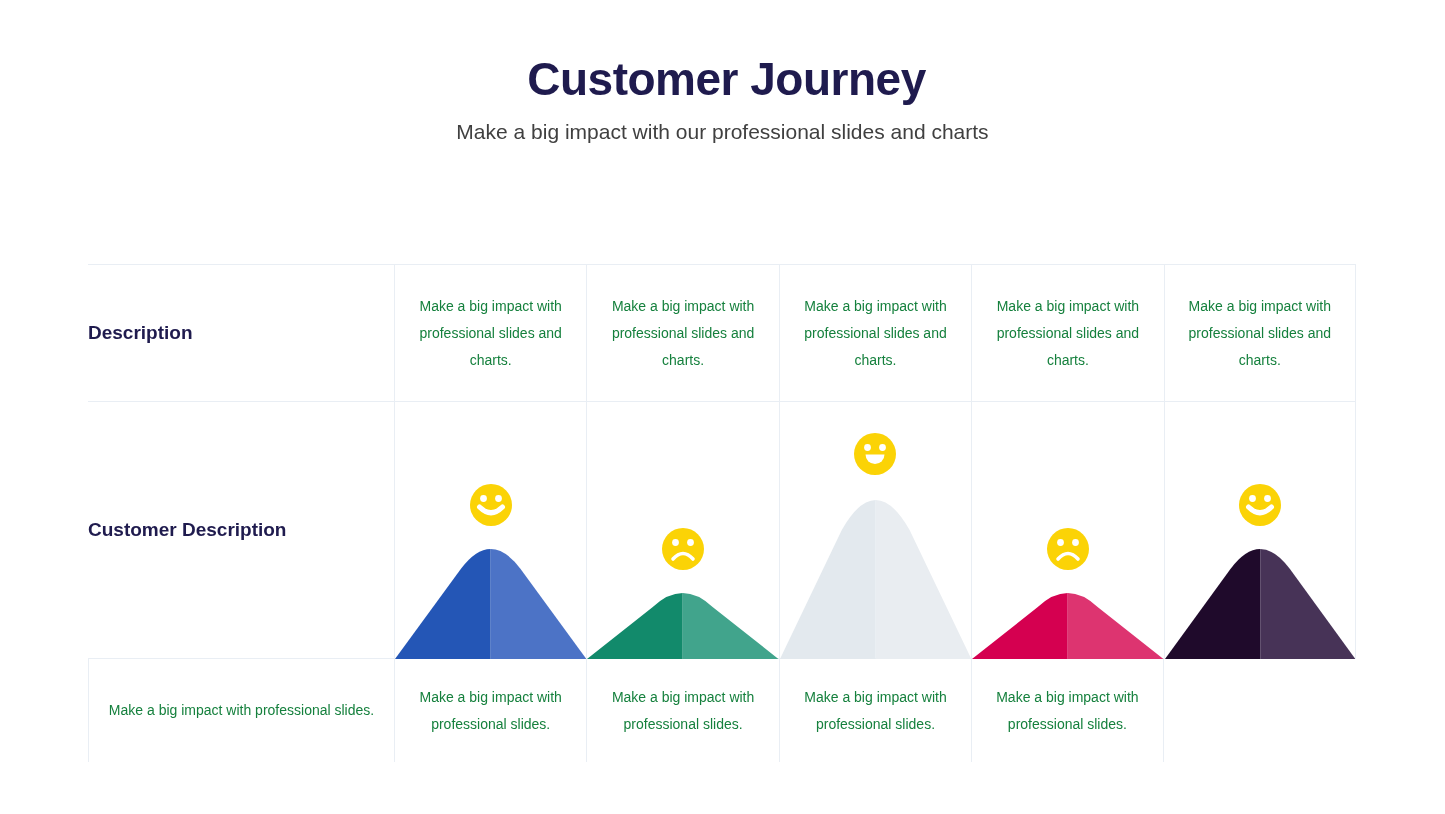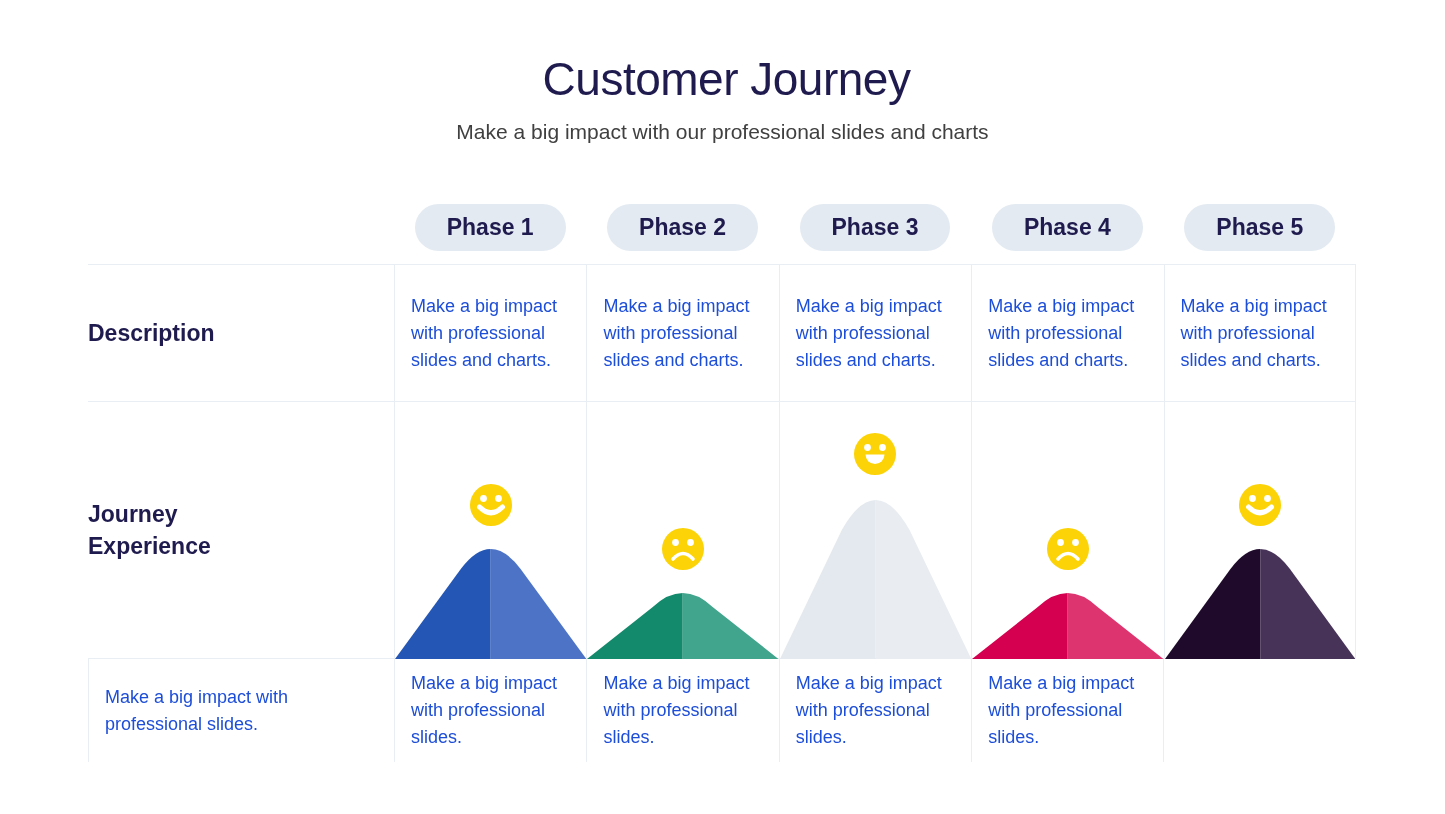"Customer Journey" .title { font-weight: normal -> bold }
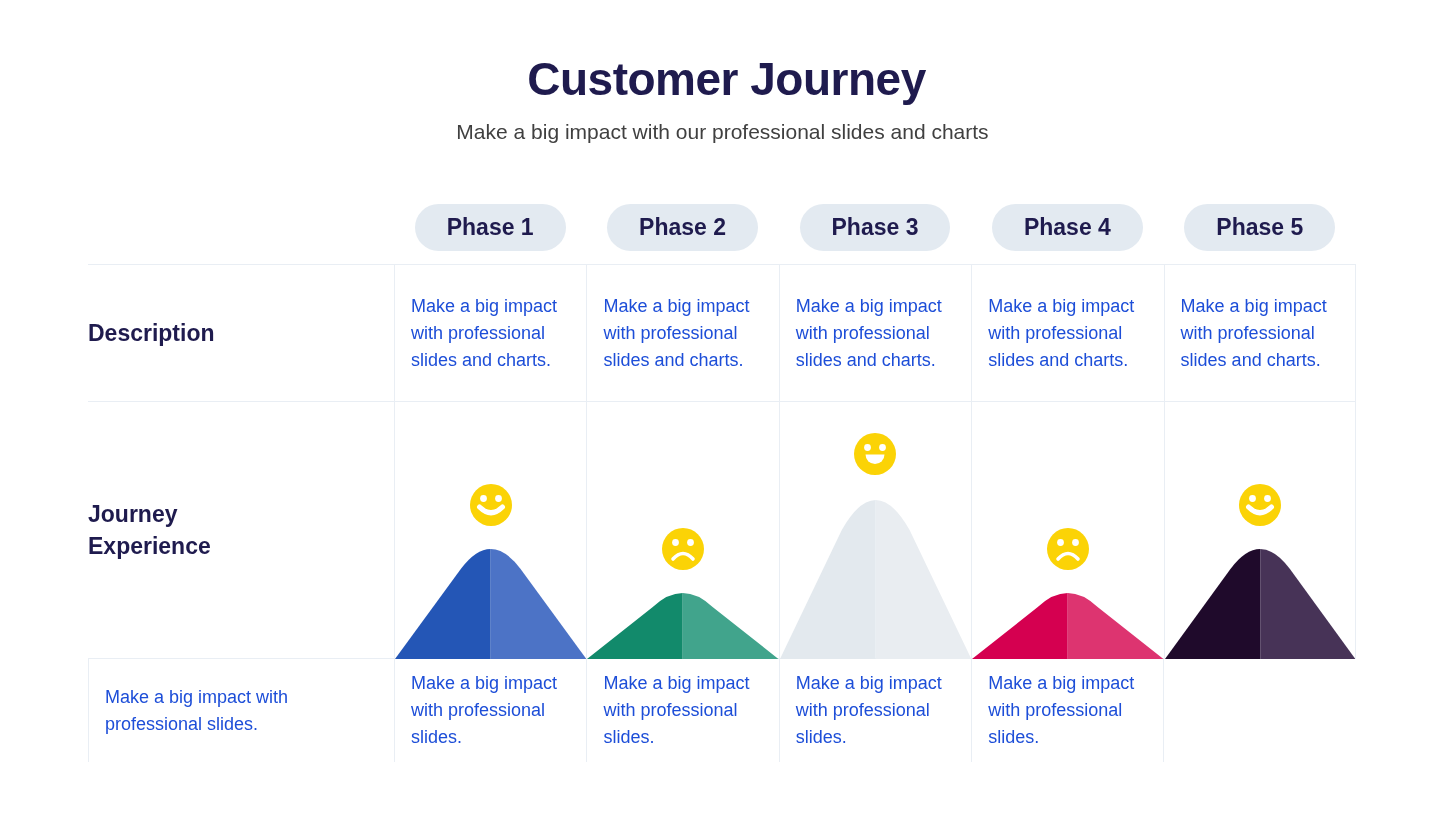"Phase 1" div.pills-row { html: <div> <div></div> <div> <div>Phase 1</div> </div> <div> <div>Phase 2</div> </div> <div> <div>Phase 3</div> </div> <div> <div>Phase 4</div> </div> <div> <div>Phase 5</div> </div> </div> -> none }
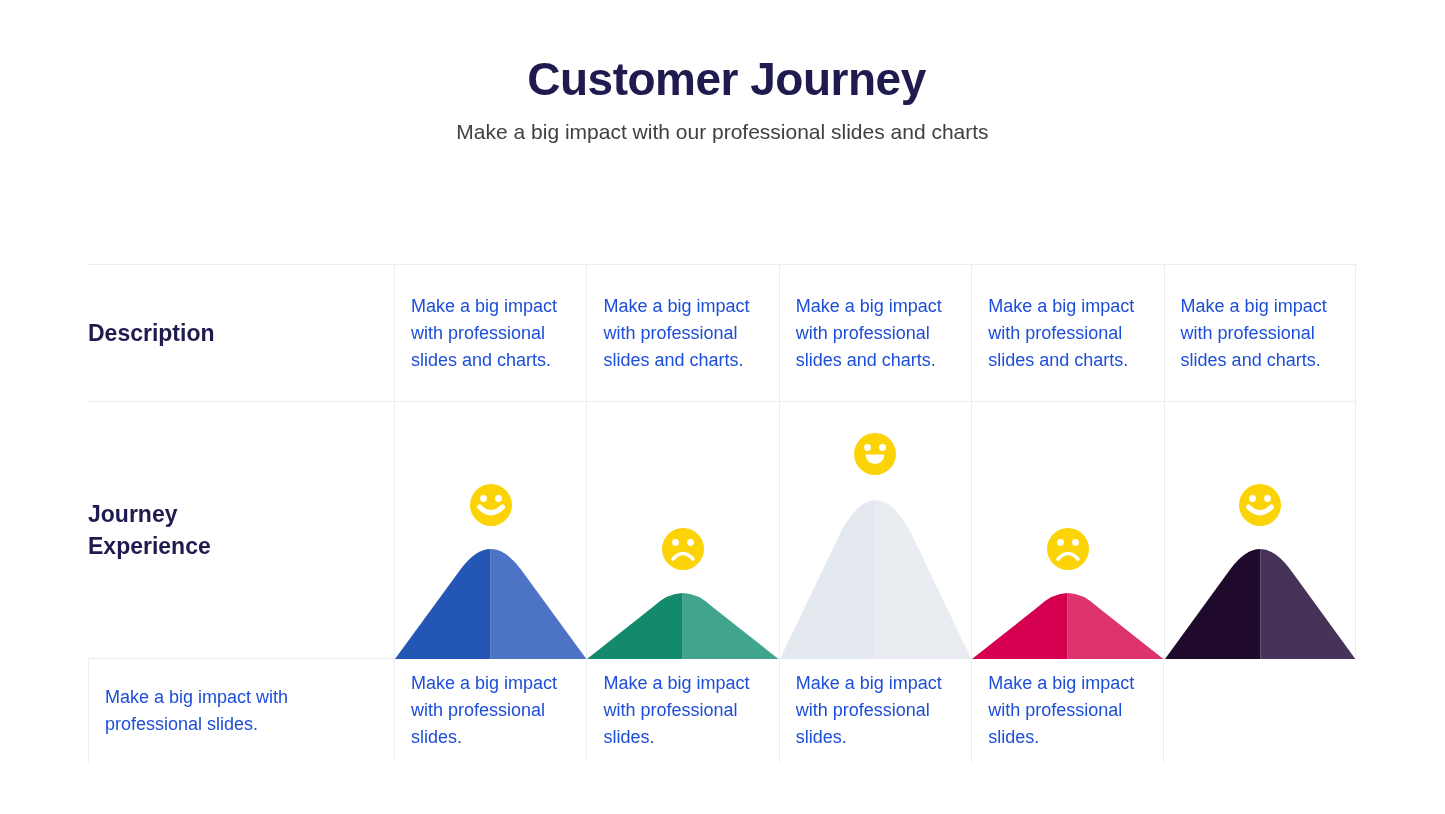"Make a big impact with professional" .cell-text { color: #1d4ed8 -> #15803d; font-size: 18px -> 14px; text-align: none -> center }
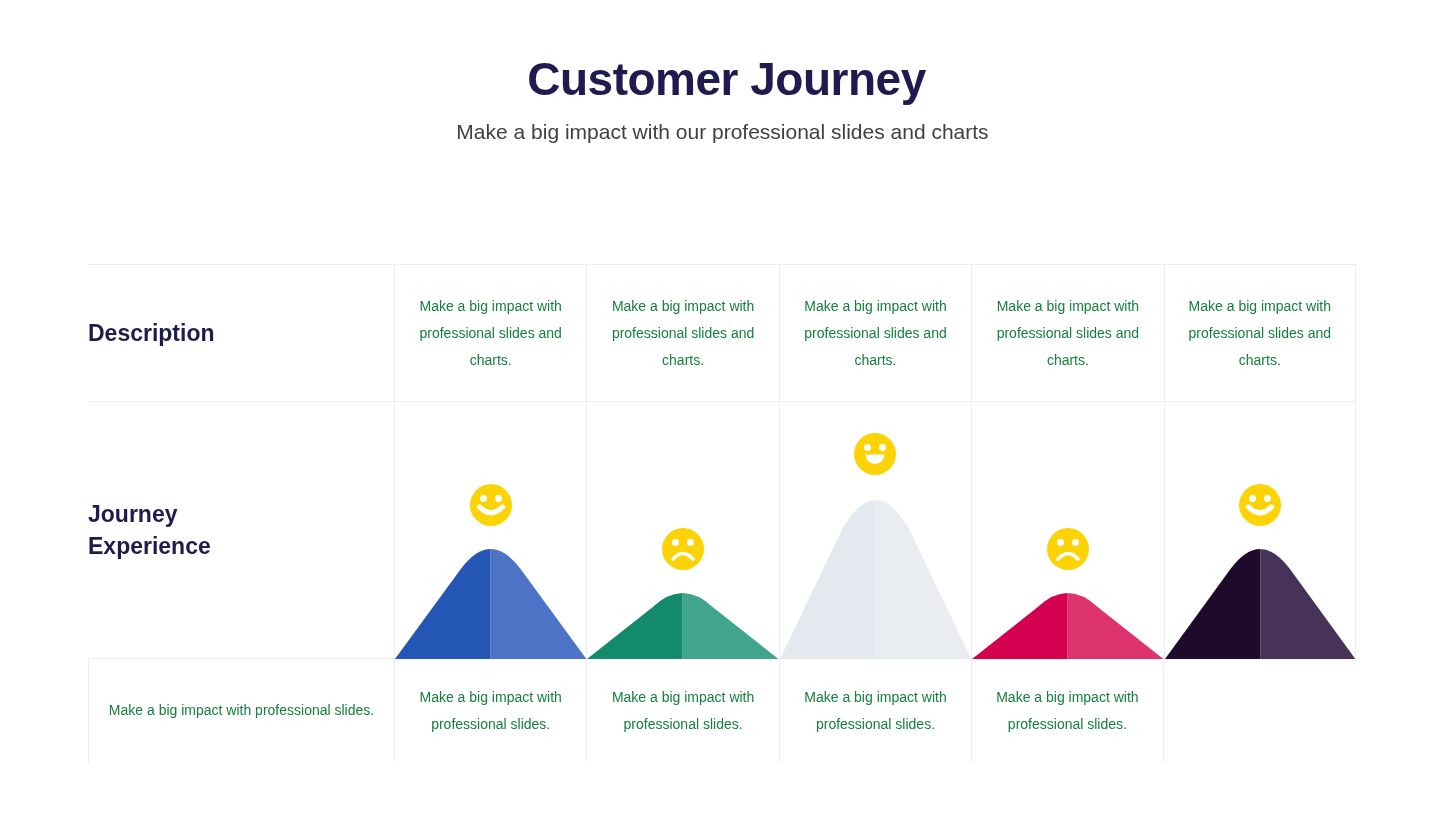"Description" .row-label { font-size: 23px -> 19px }
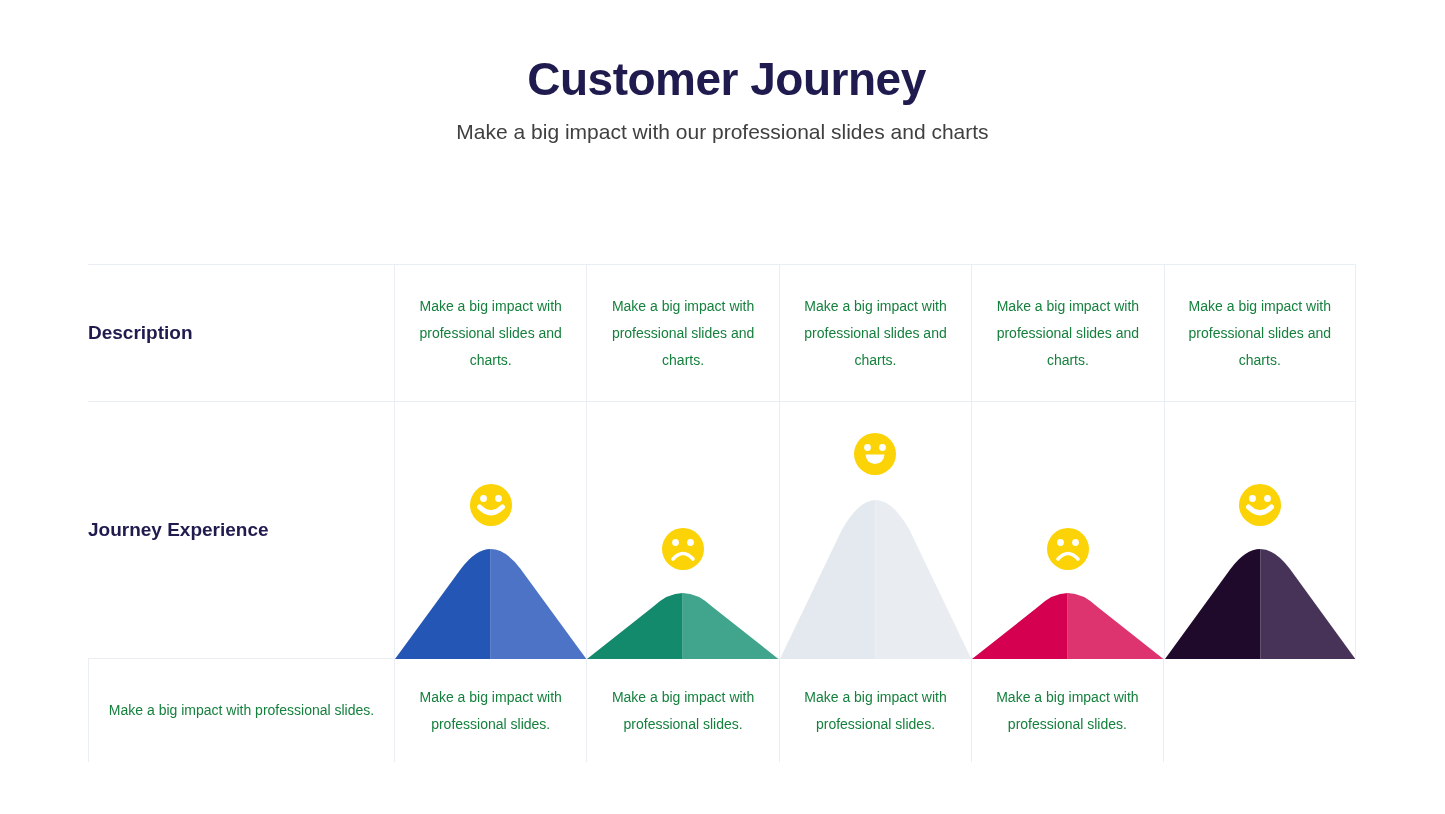"Journey Experience" div.row-label { text: Journey Experience -> Customer Description }
